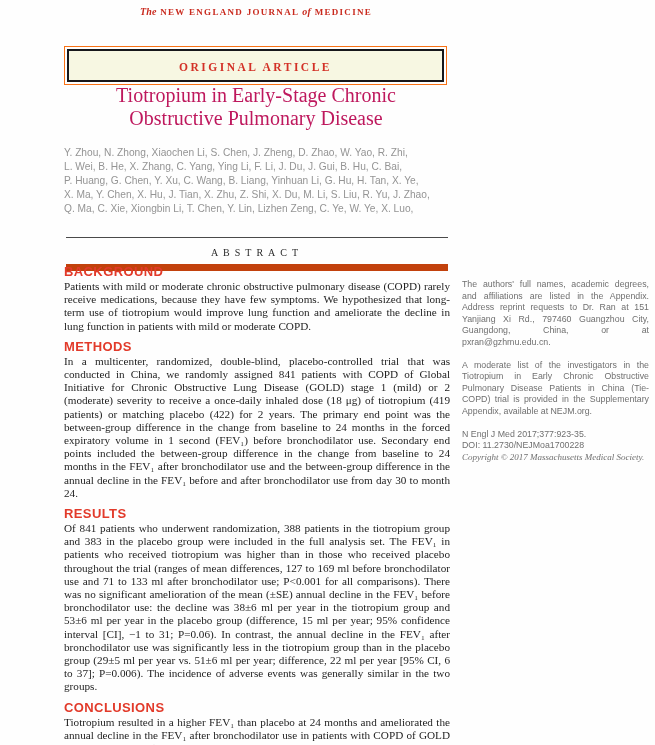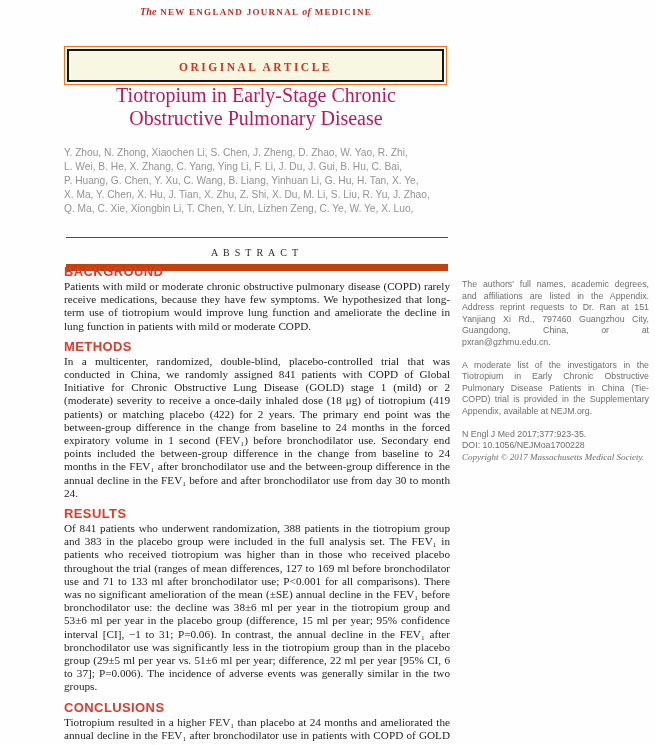"DOI: 10.1056/NEJMoa1700228" p.cite { text: 10.1056/NEJMoa1700228 -> 11.2730/NEJMoa1700228 }
